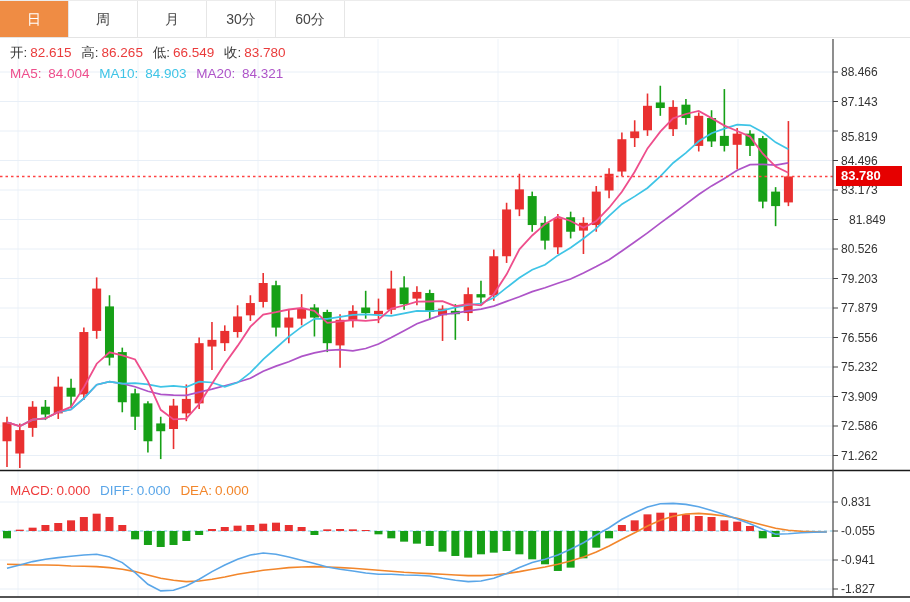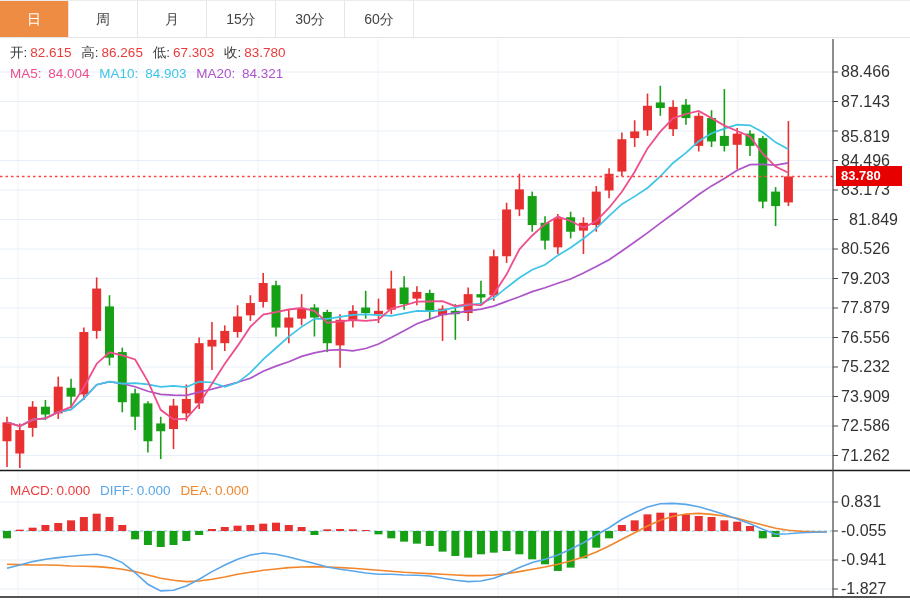"15分" div.tab { html: <div>15分</div> -> none }
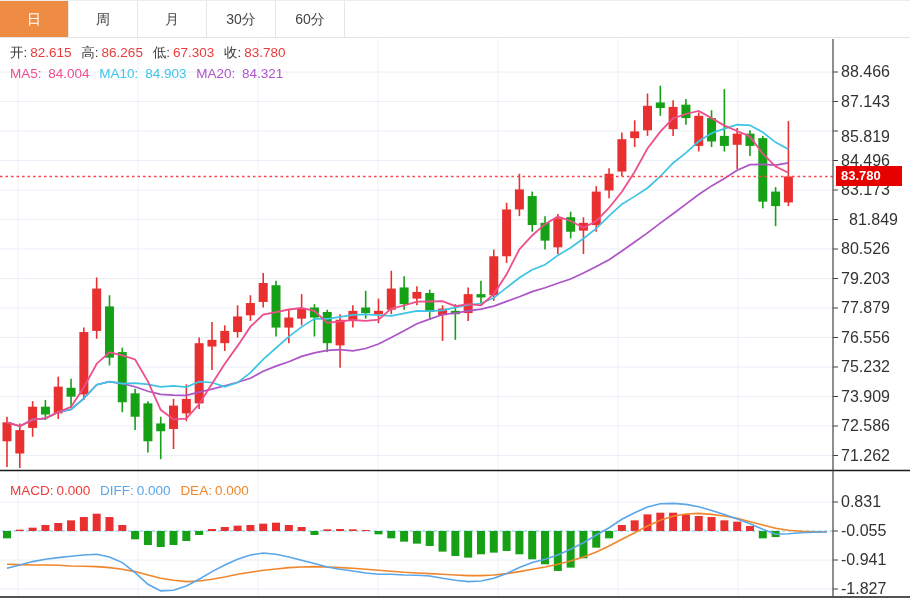"67.303" span.v { text: 67.303 -> 66.549 }
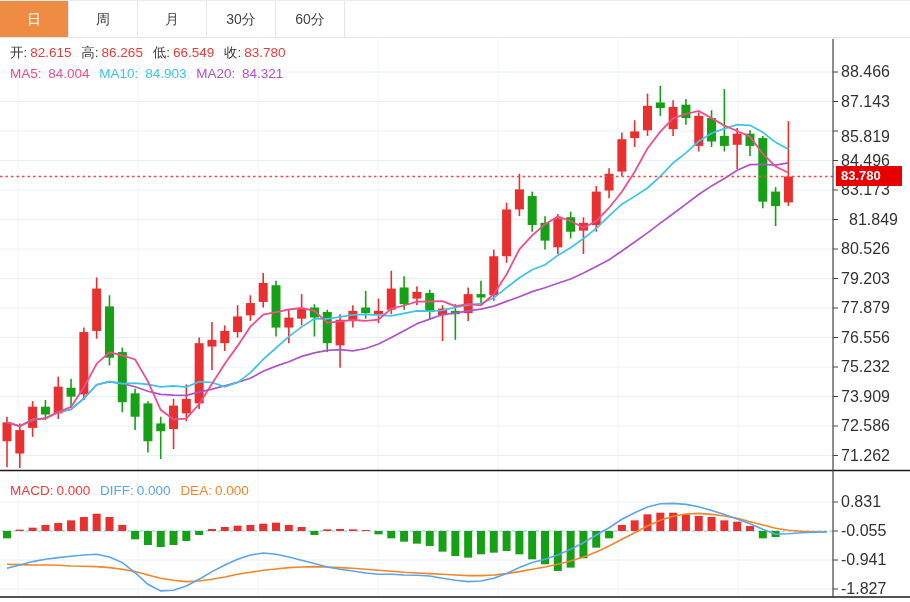"88.466" .axlab { font-size: 16px -> 12px }
